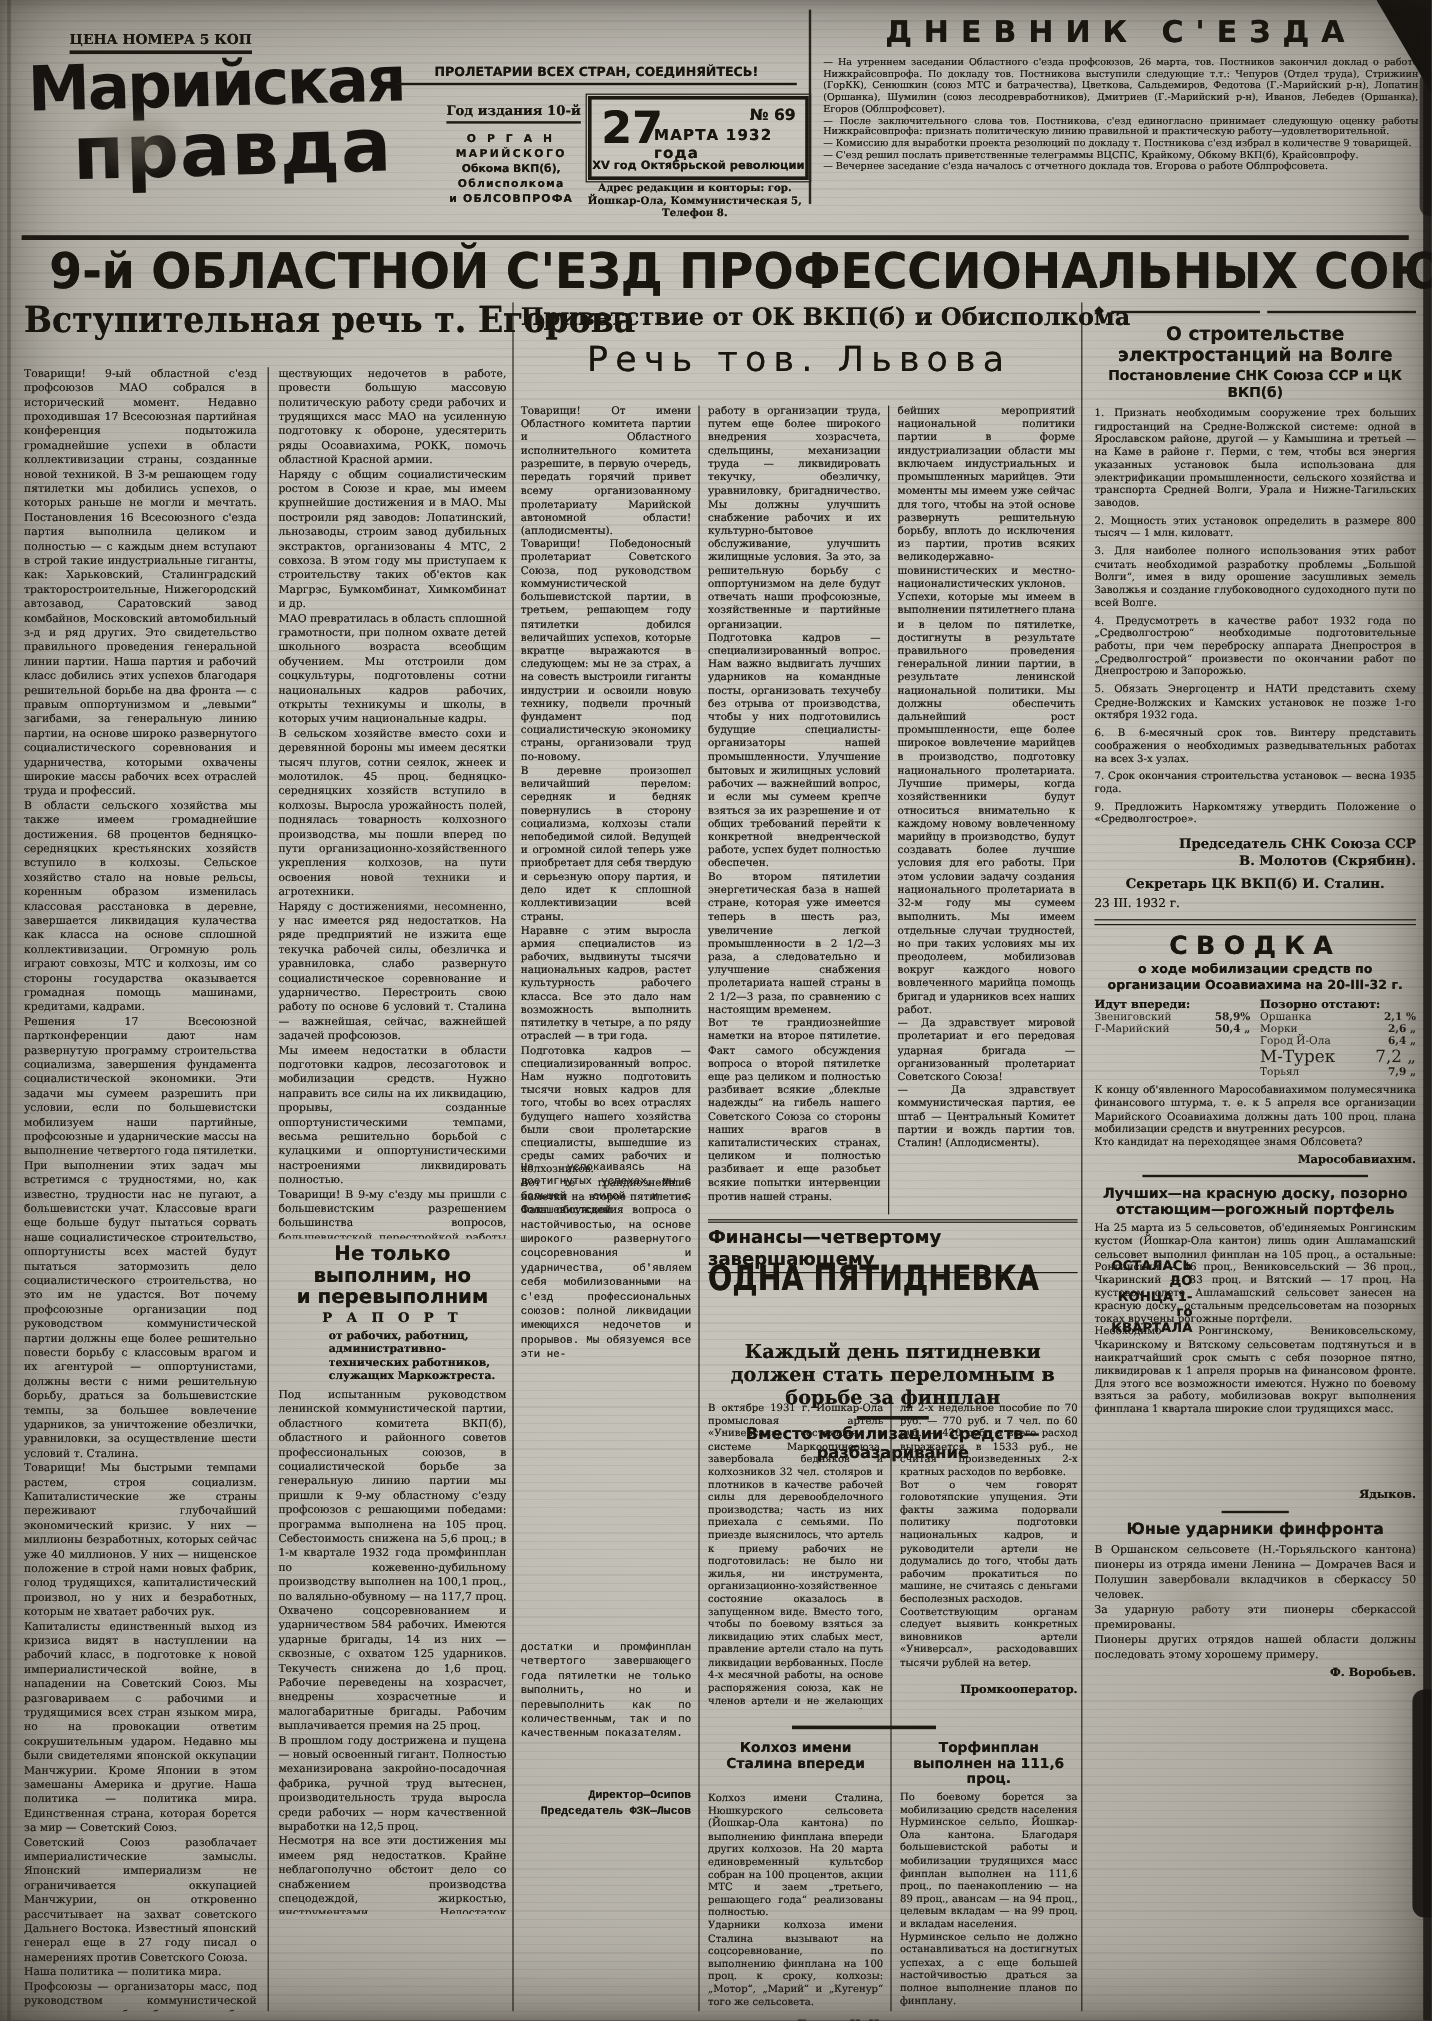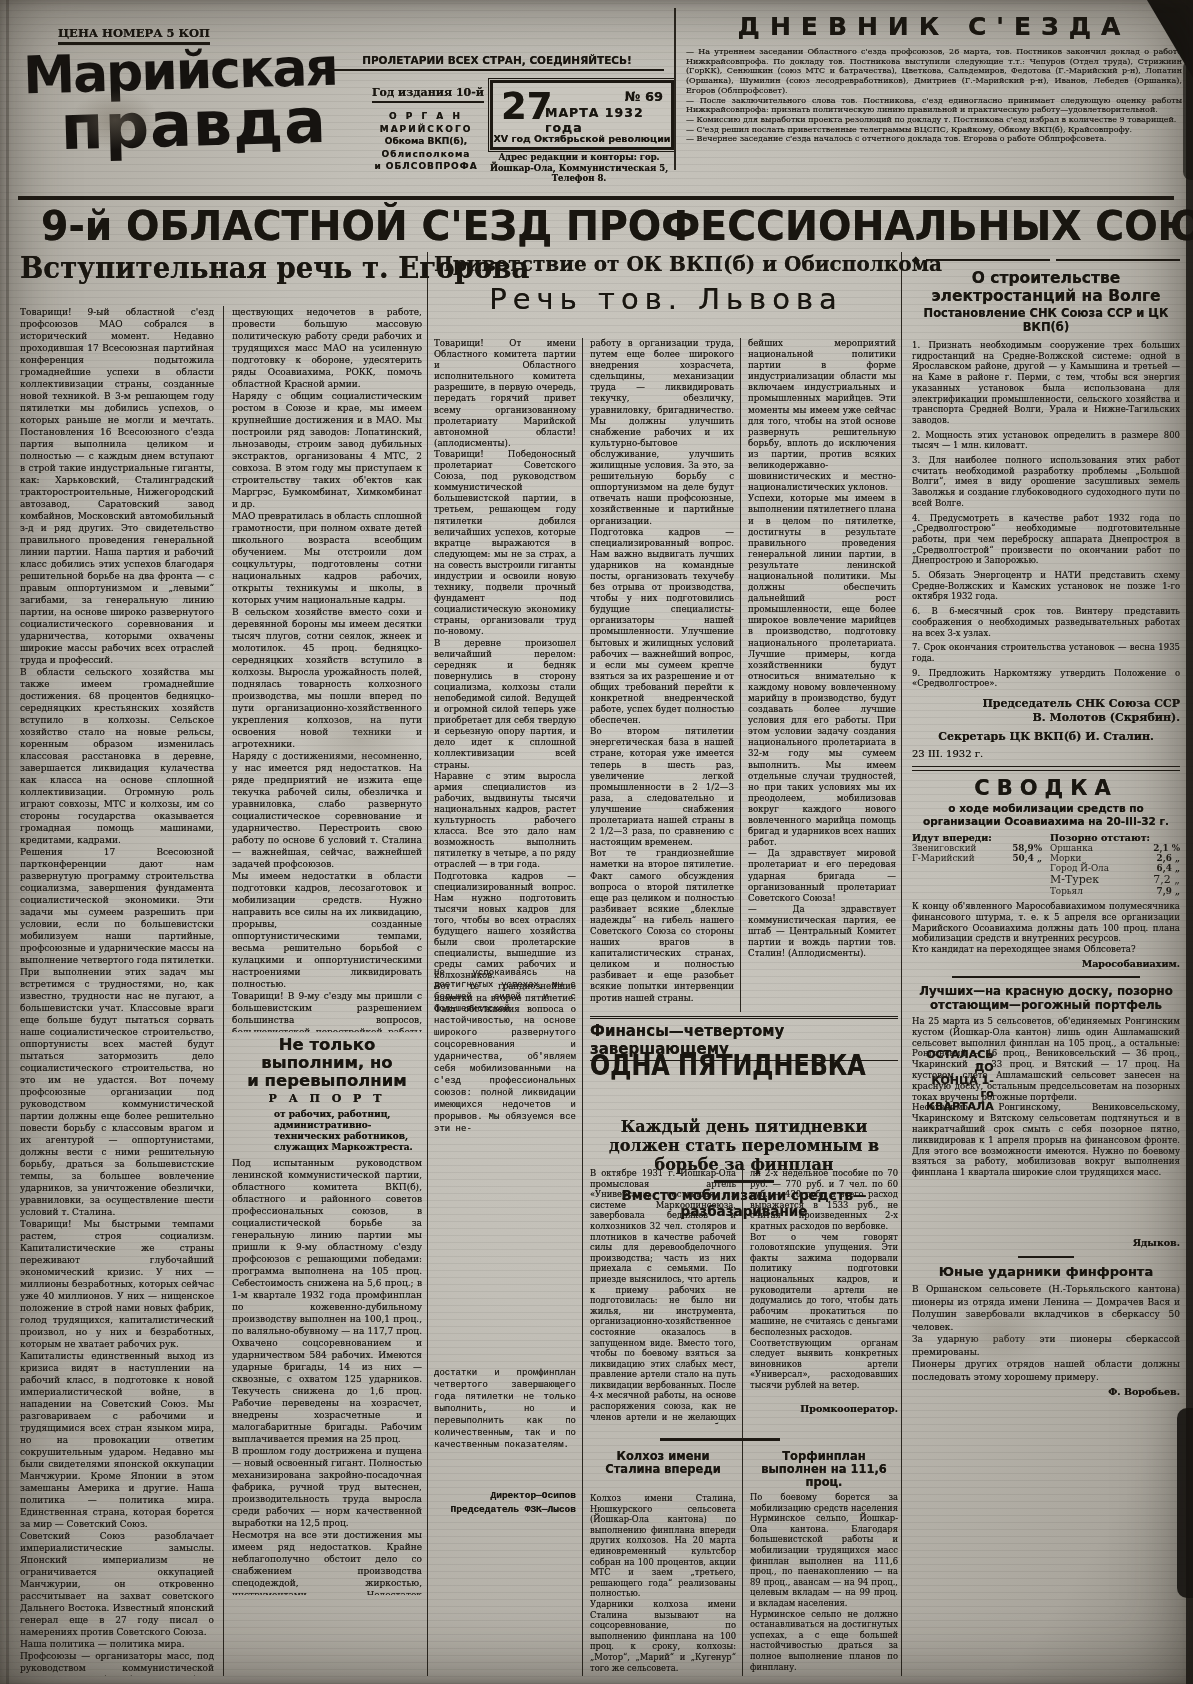"М-Турек" div { font-size: 11px -> 14px }
